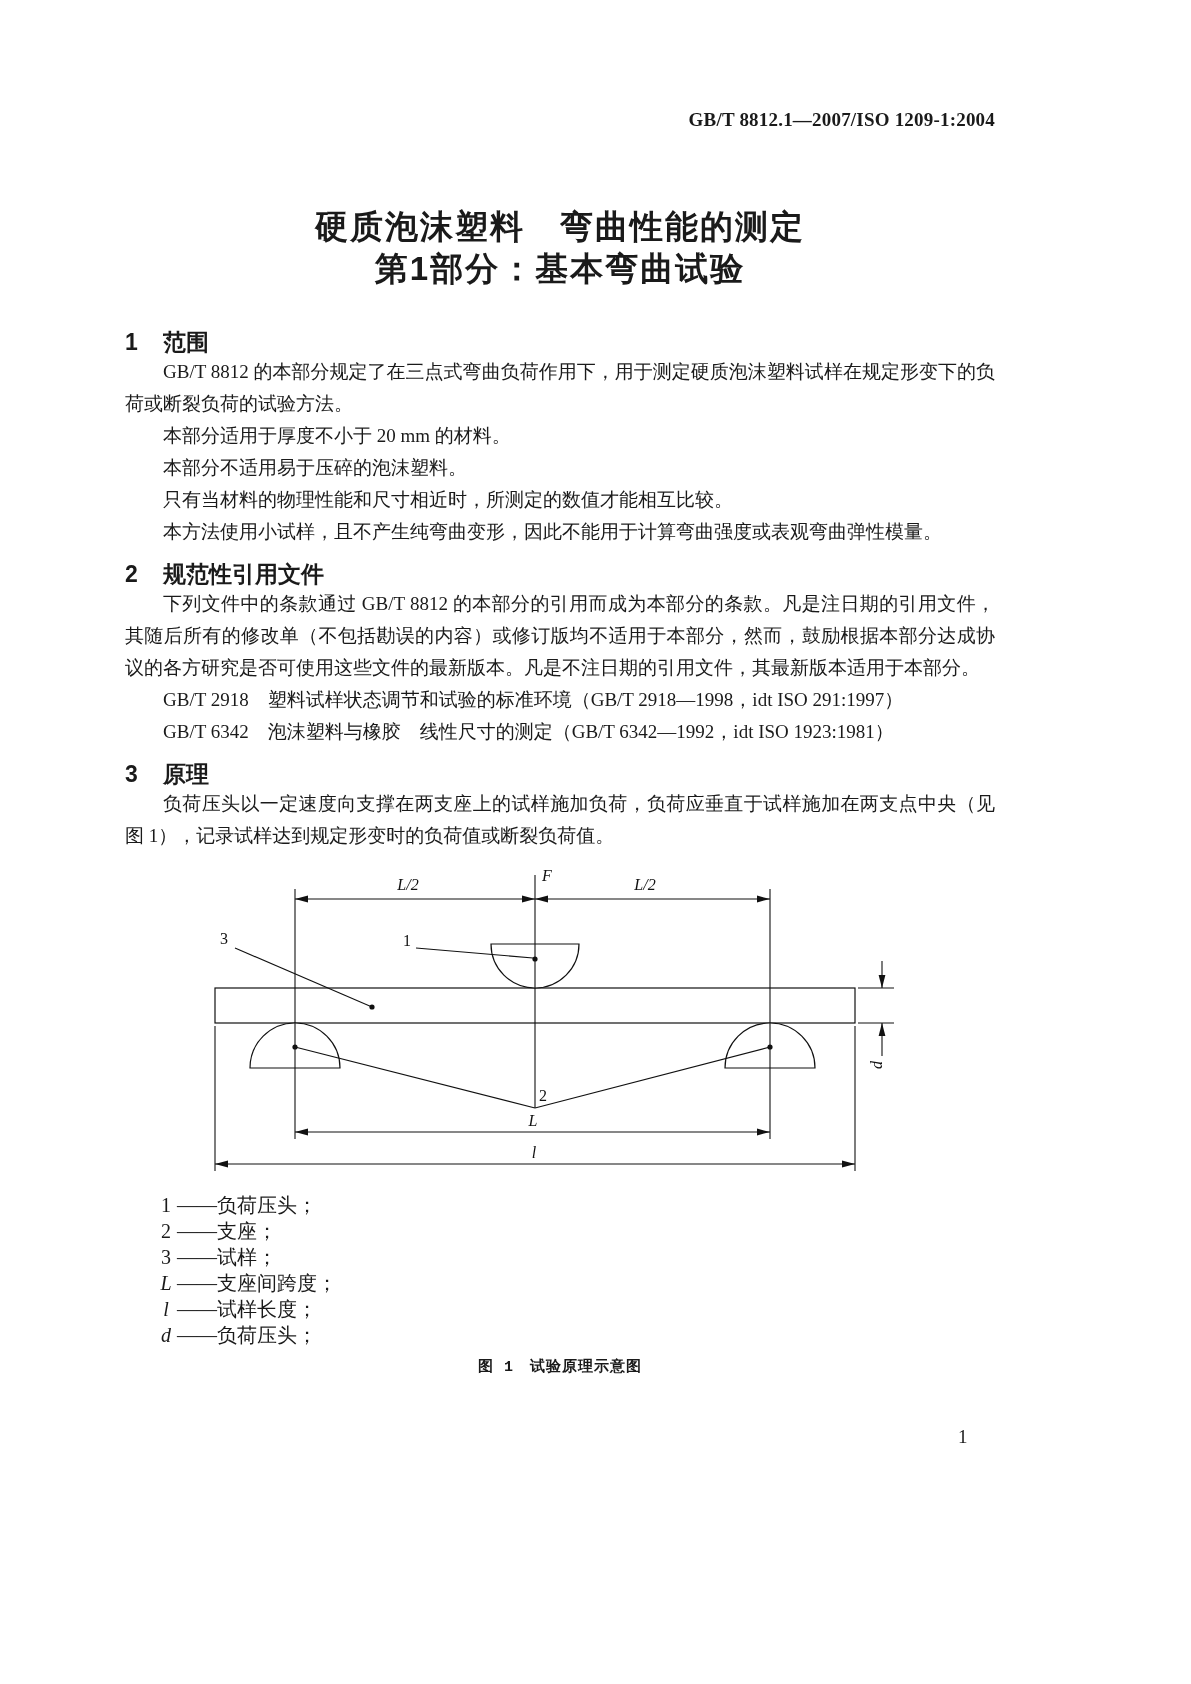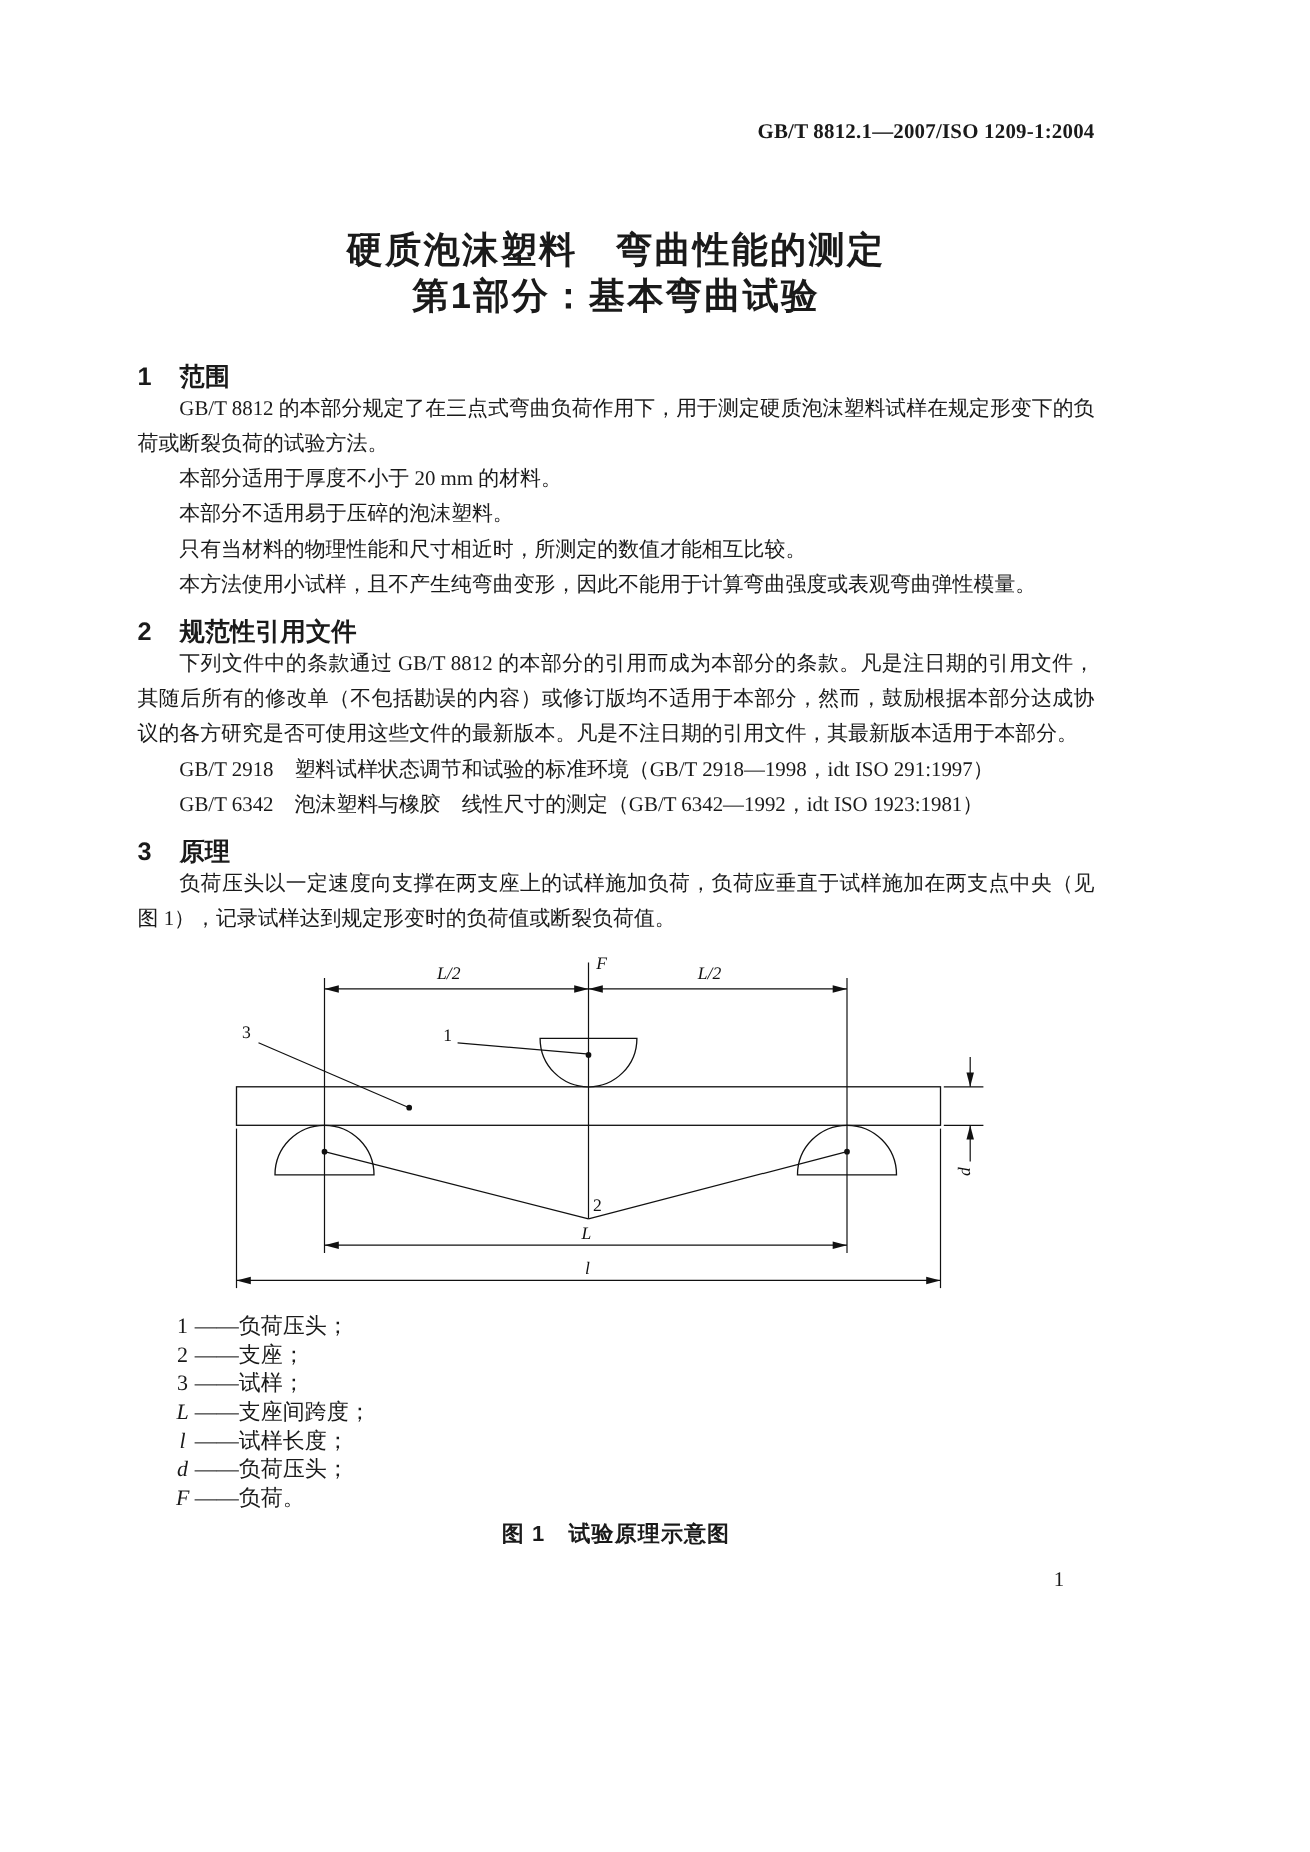"F ——负荷。" div.legend-row { html: <div><span>F</span><span>——负荷。</span></div> -> none }
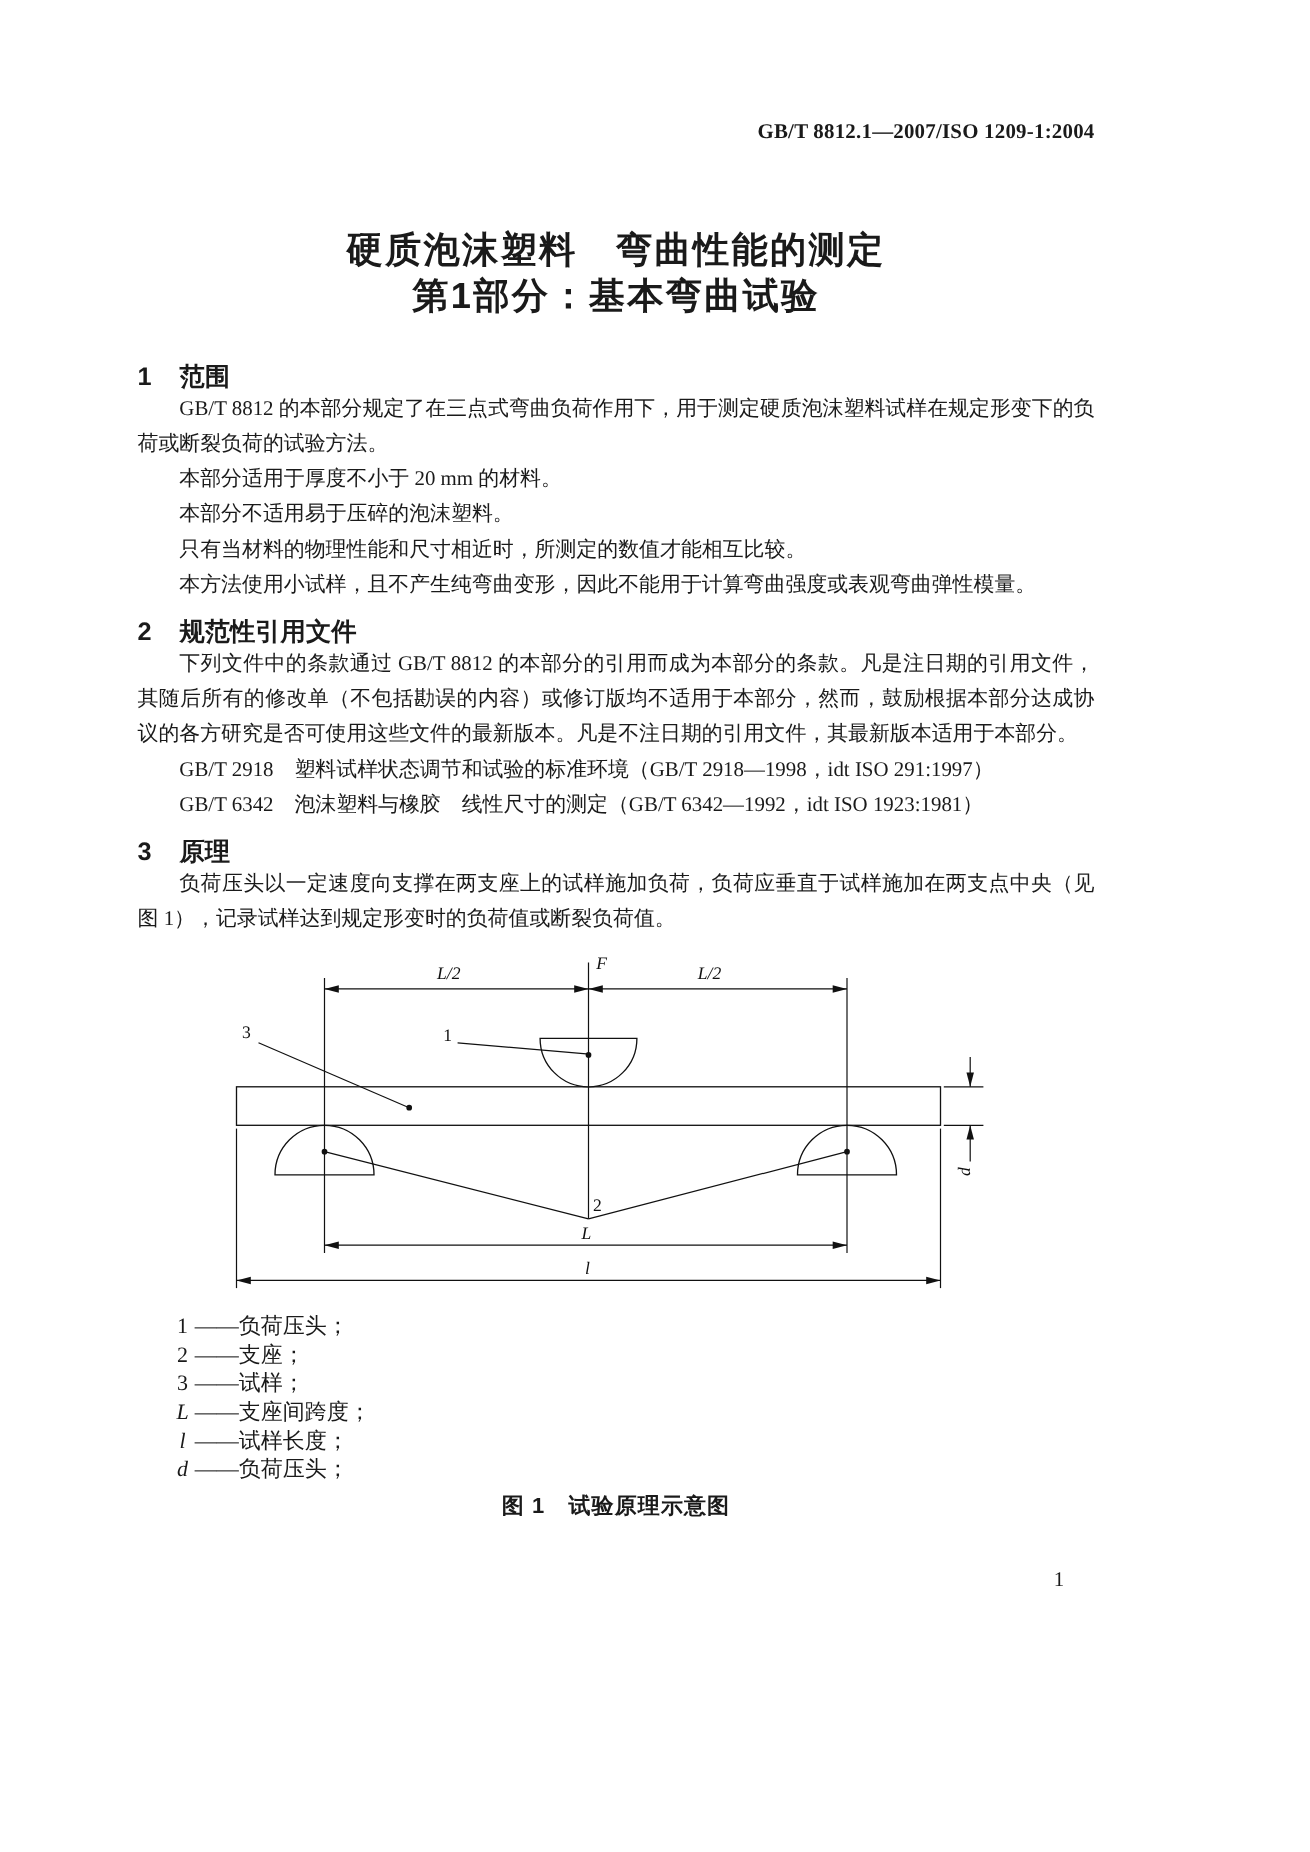"图 1 试验原理示意图" .fig-caption { font-family: Liberation Sans, sans-serif -> Liberation Mono, monospace; font-size: 20px -> 15px }
